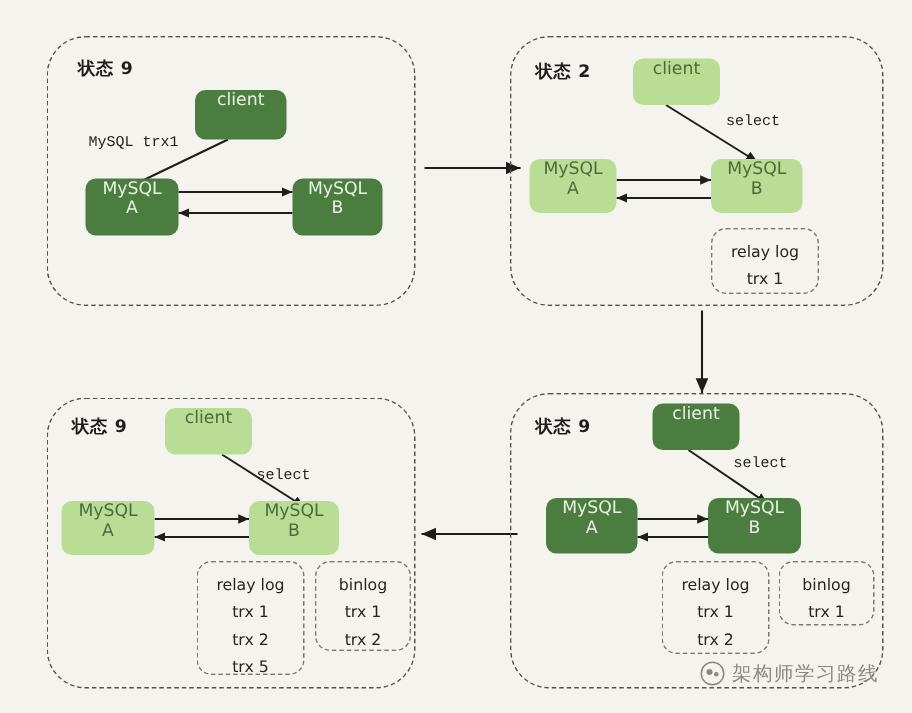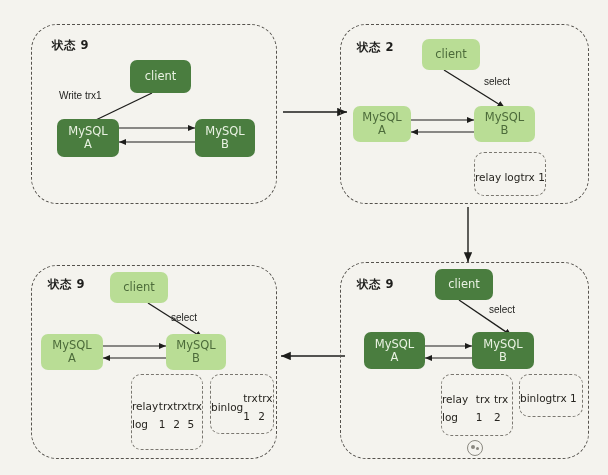"client" .node { justify-content: center -> flex-start }
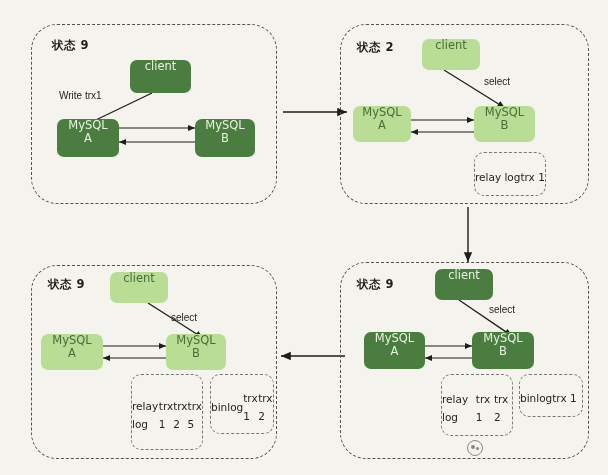"select" .edge-label { font-family: Liberation Sans, sans-serif -> Liberation Mono, monospace }
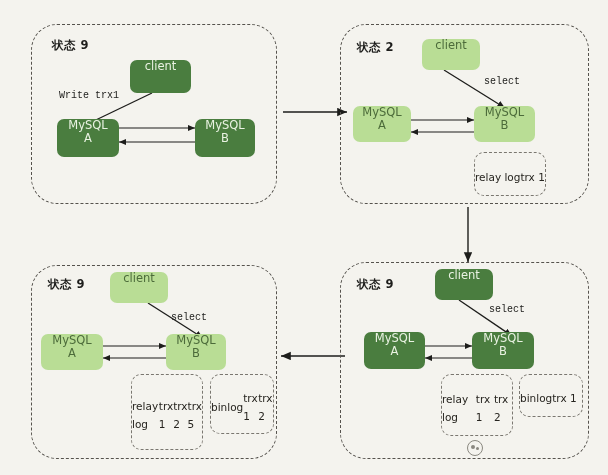"Write trx1" div.edge-label { text: Write -> MySQL }
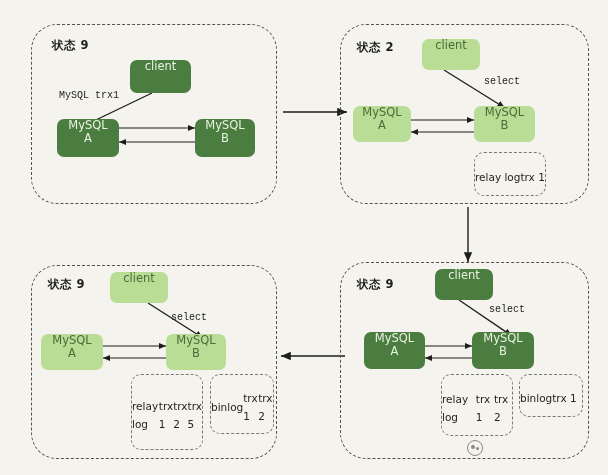"relay log" .logbox { flex-direction: none -> column }
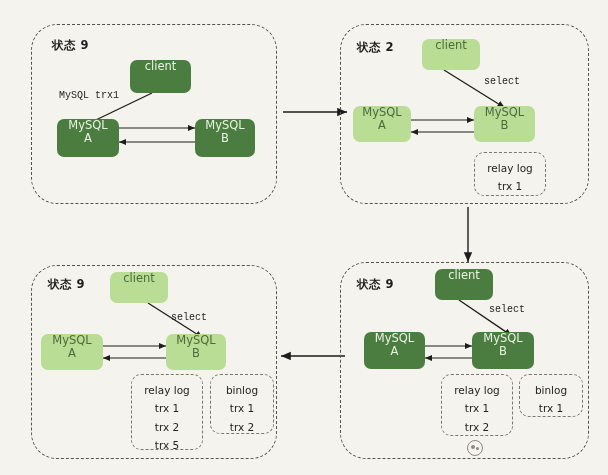"架构师学习路线" span { html: none -> <span>架构师学习路线</span> }
